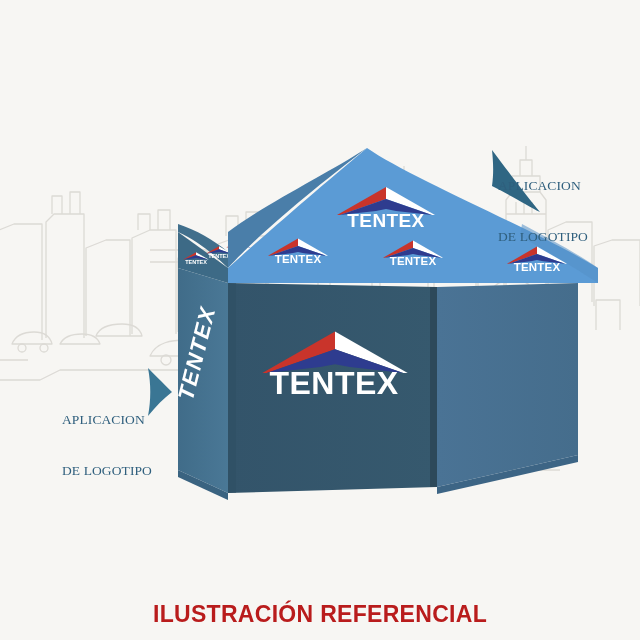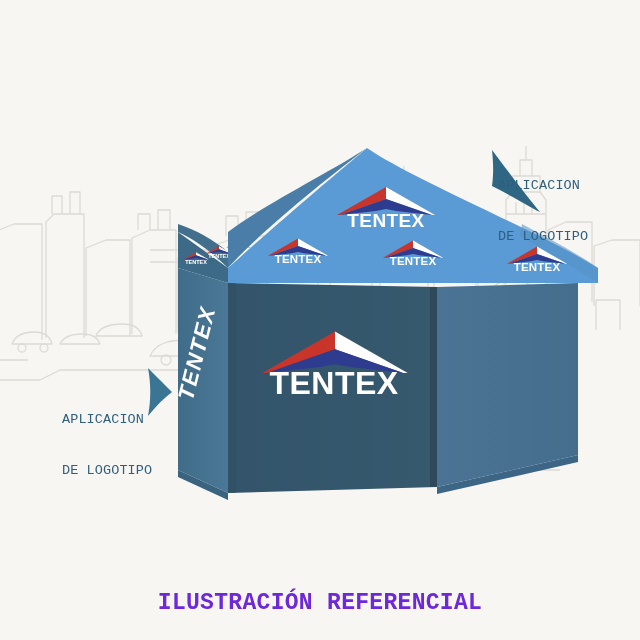"APLICACION" .anno { font-family: Liberation Mono, monospace -> Liberation Serif, serif }
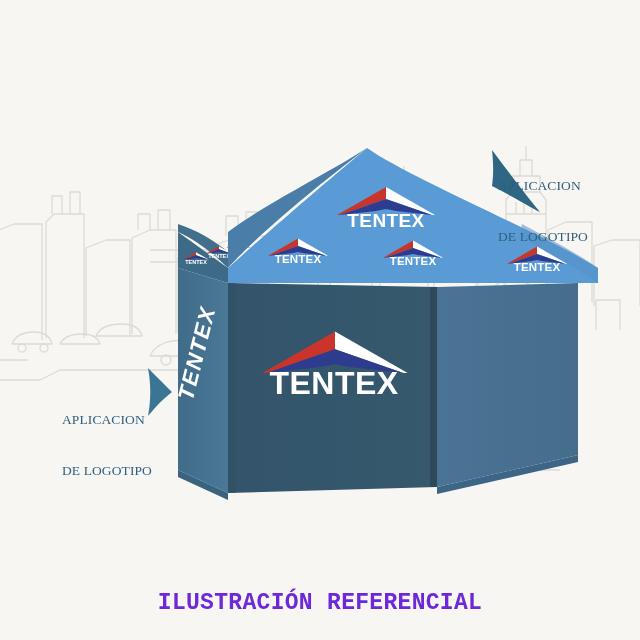"ILUSTRACIÓN REFERENCIAL" .cap { bottom: 24px -> 12px; color: #6d28d9 -> #b91c1c; font-family: Liberation Mono, monospace -> Liberation Sans, sans-serif }
